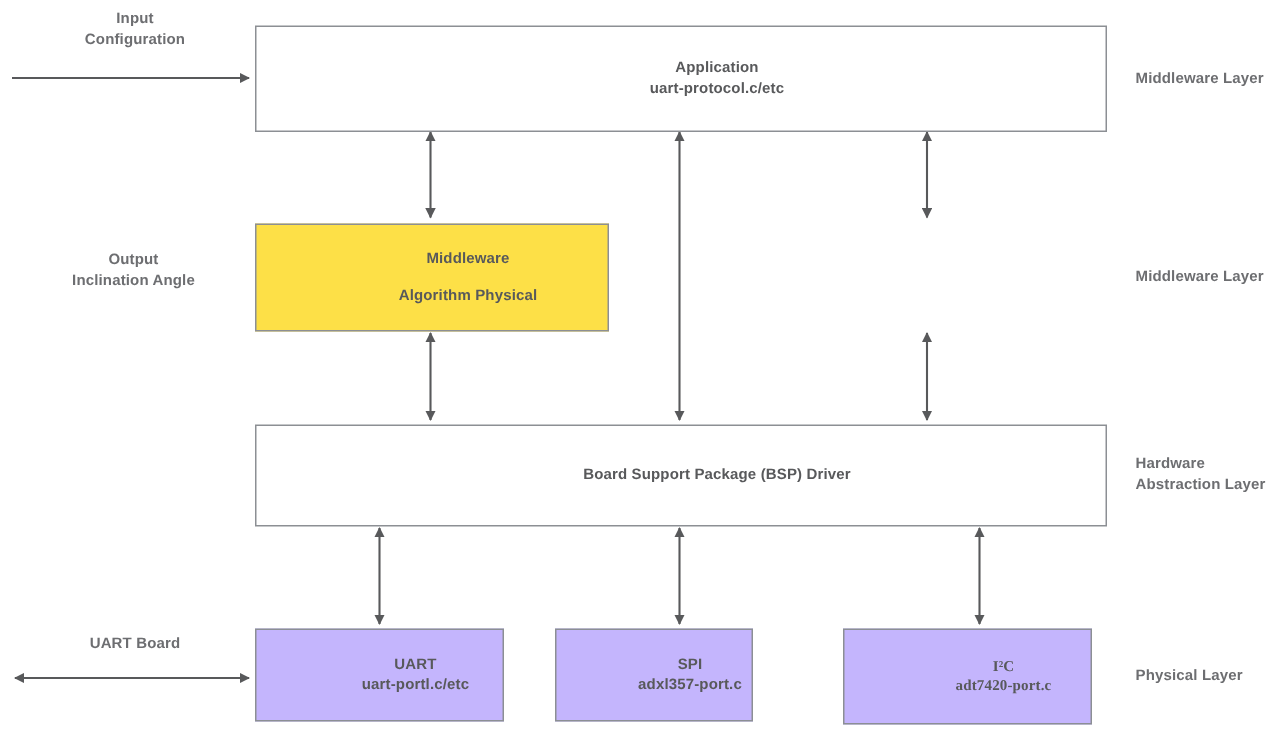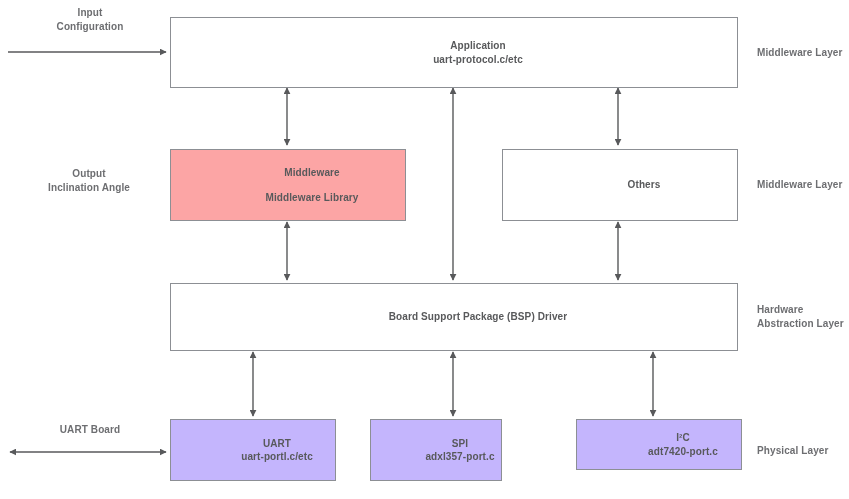"Middleware" .box.pale { background: #fca5a5 -> #fde047 }
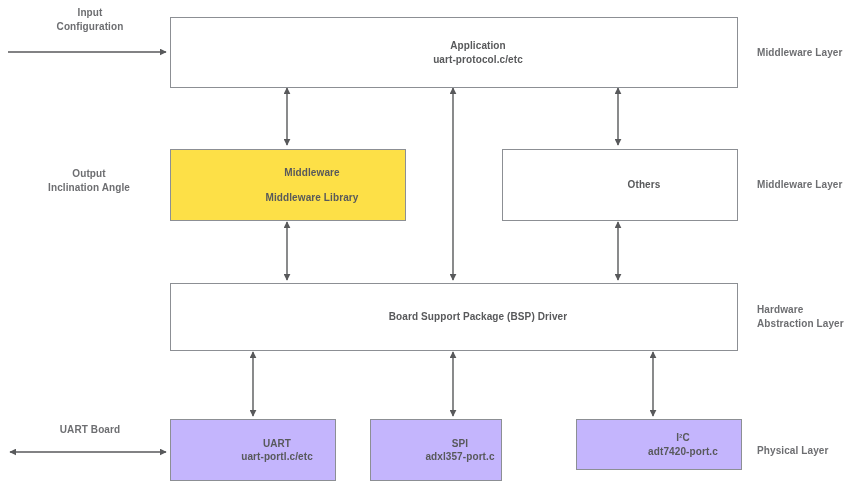"Others" div.box { html: <div> <span>Others</span> </div> -> none }
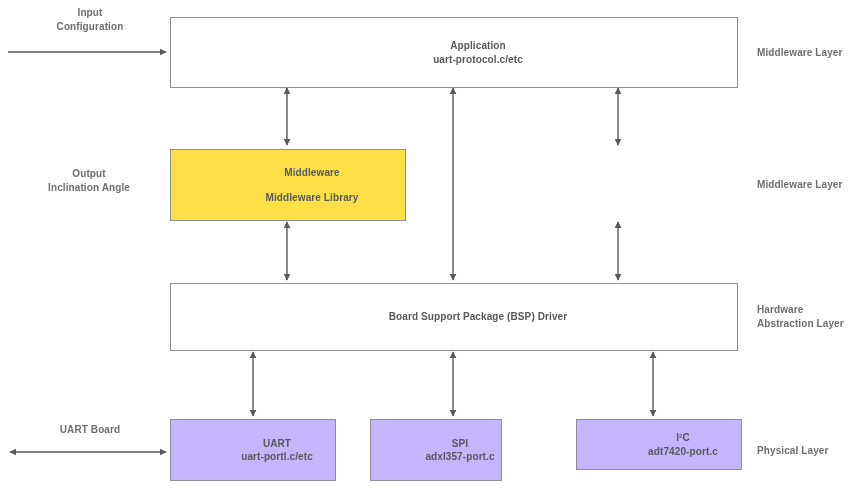"Middleware Library" span.line2 { text: Middleware Library -> Algorithm Physical }
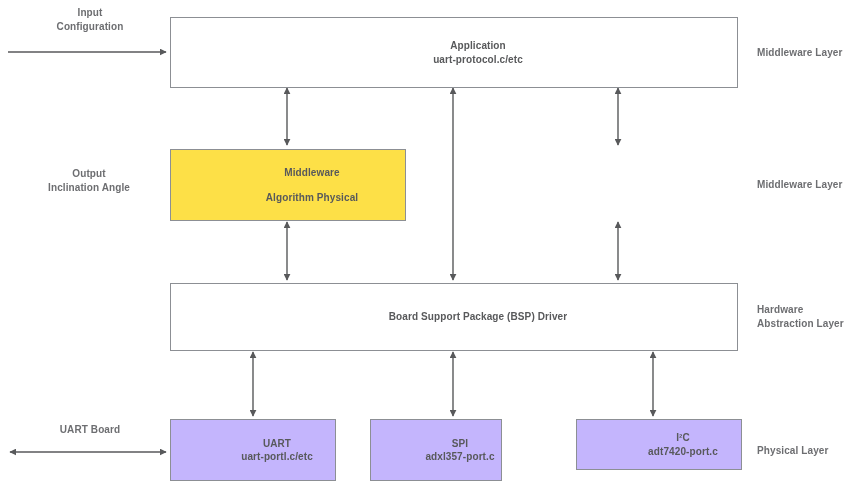"I²C" div.box { font-family: none -> Liberation Serif, serif; height: 51px -> 64px; left: 576px -> 562px }
